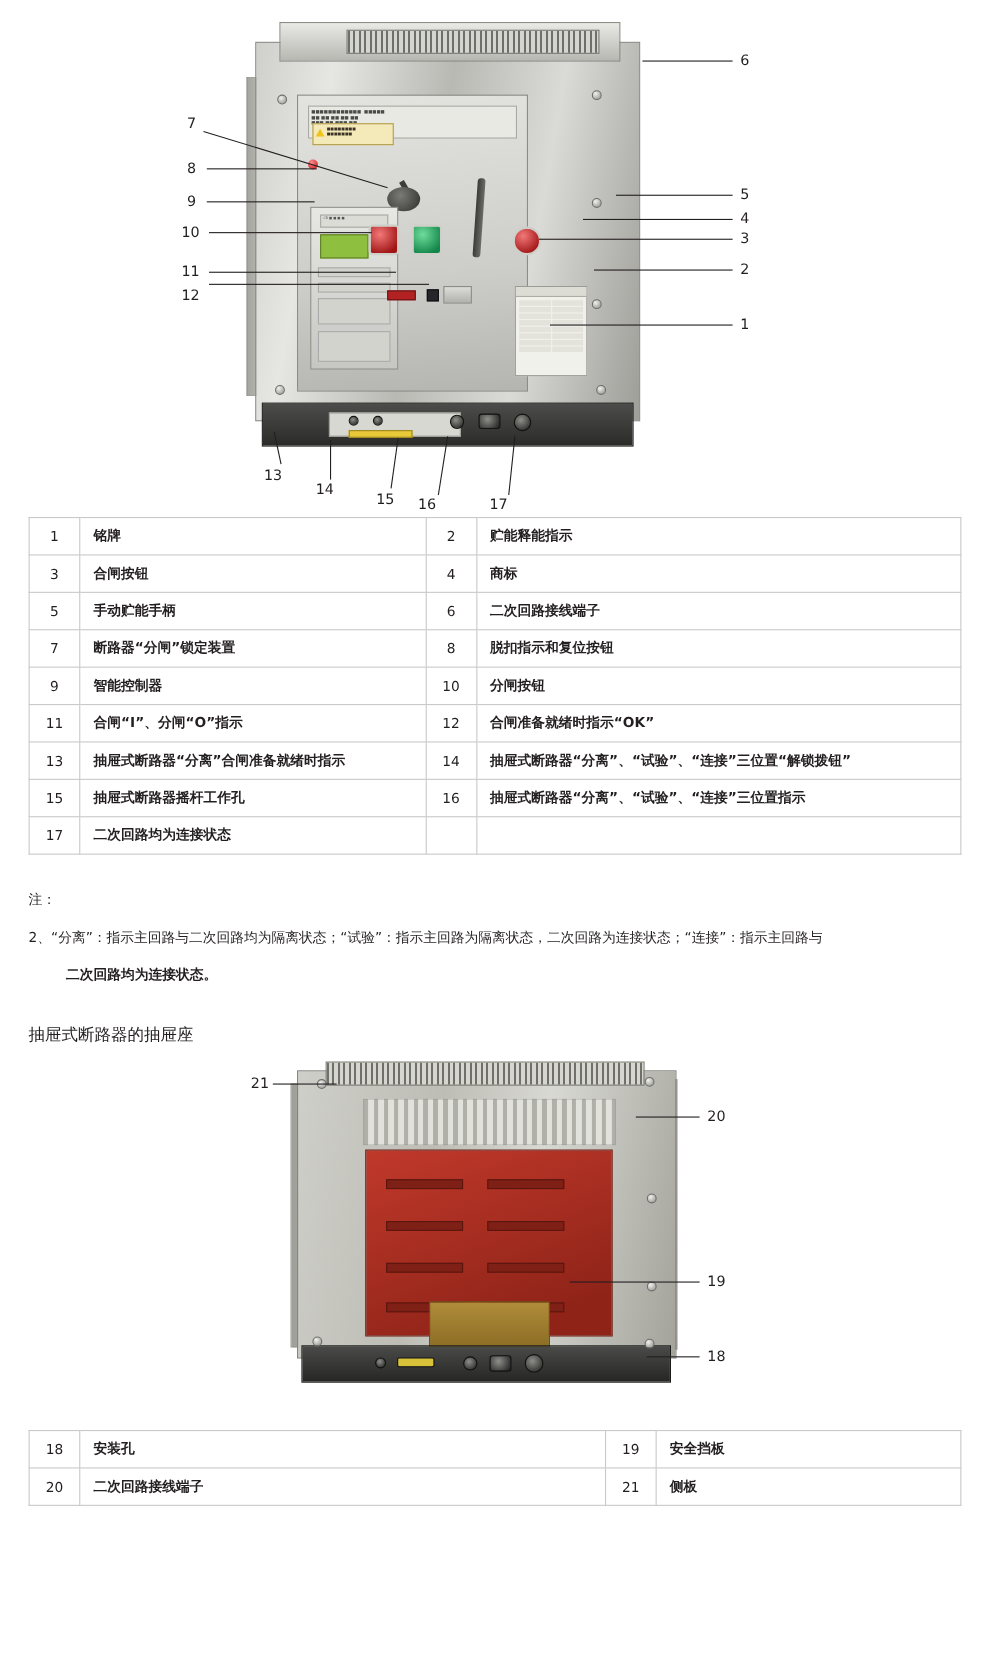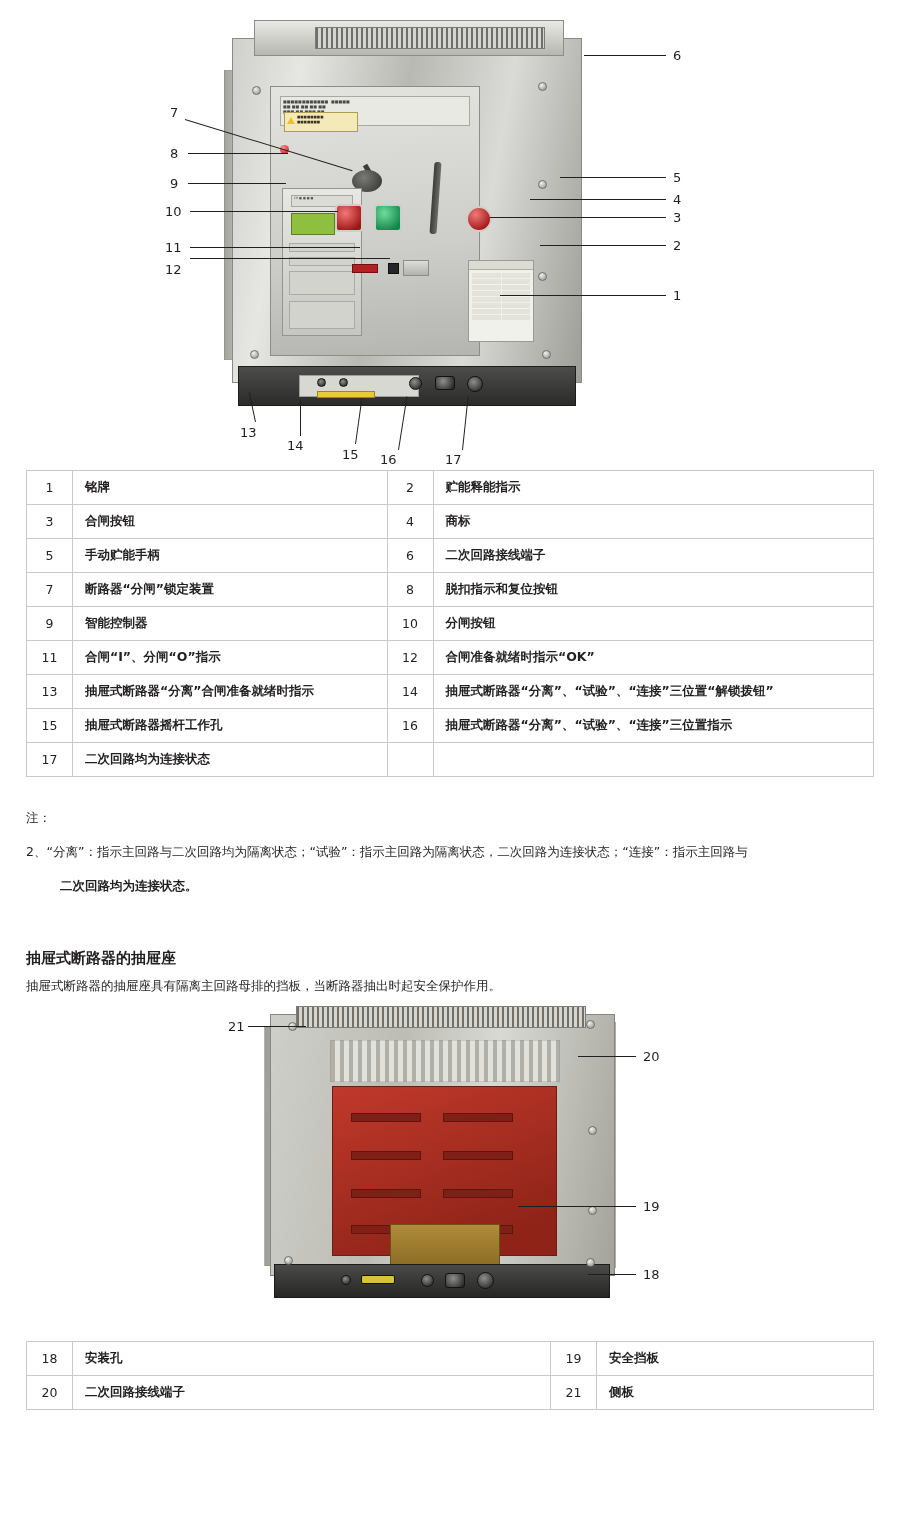"抽屉式断路器的抽屉座" .section-title { font-weight: bold -> normal; margin: 48px auto 10px auto -> 30px auto 10px auto }
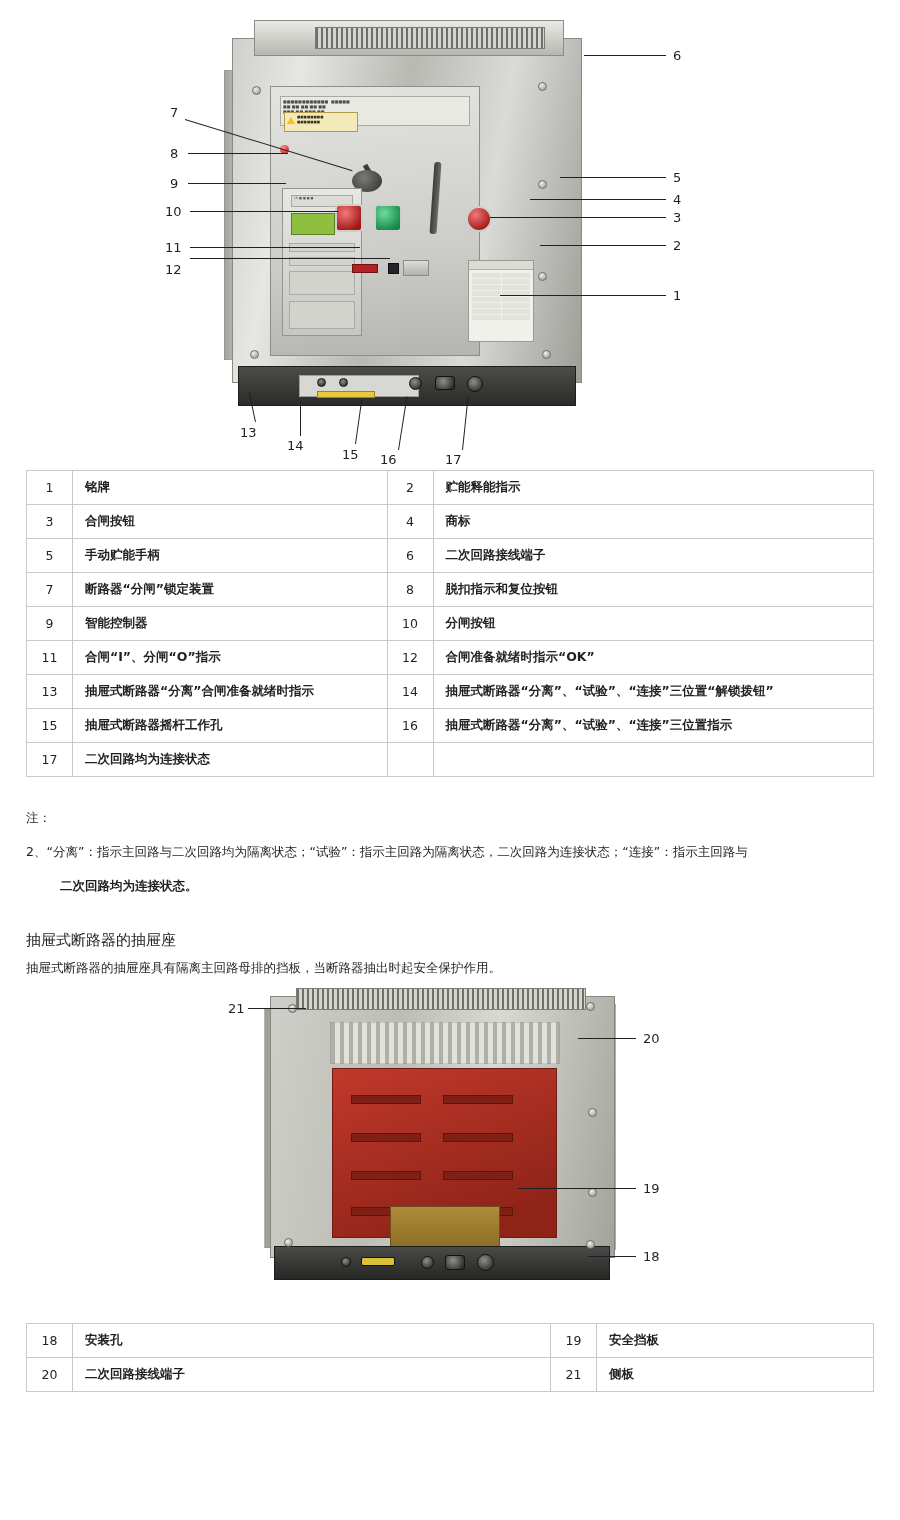"抽屉式断路器的抽屉座具有隔离主回路母排的挡板，当断路器抽出时起安全保护作用。" div.section-body { html: <div>抽屉式断路器的抽屉座具有隔离主回路母排的挡板，当断路器抽出时起安全保护作用。</div> -> none }
